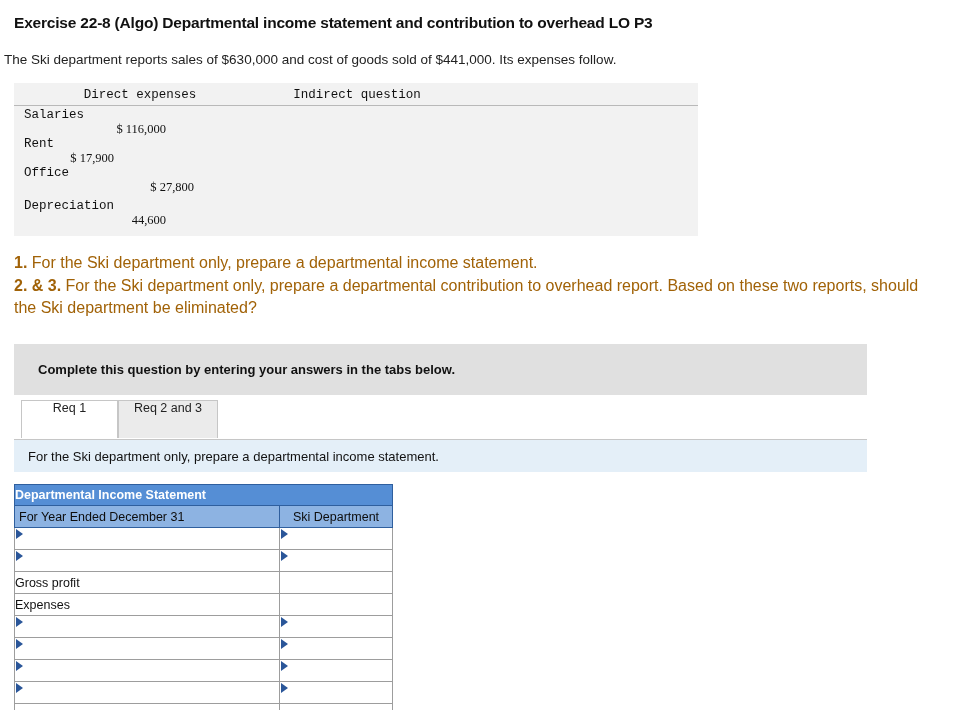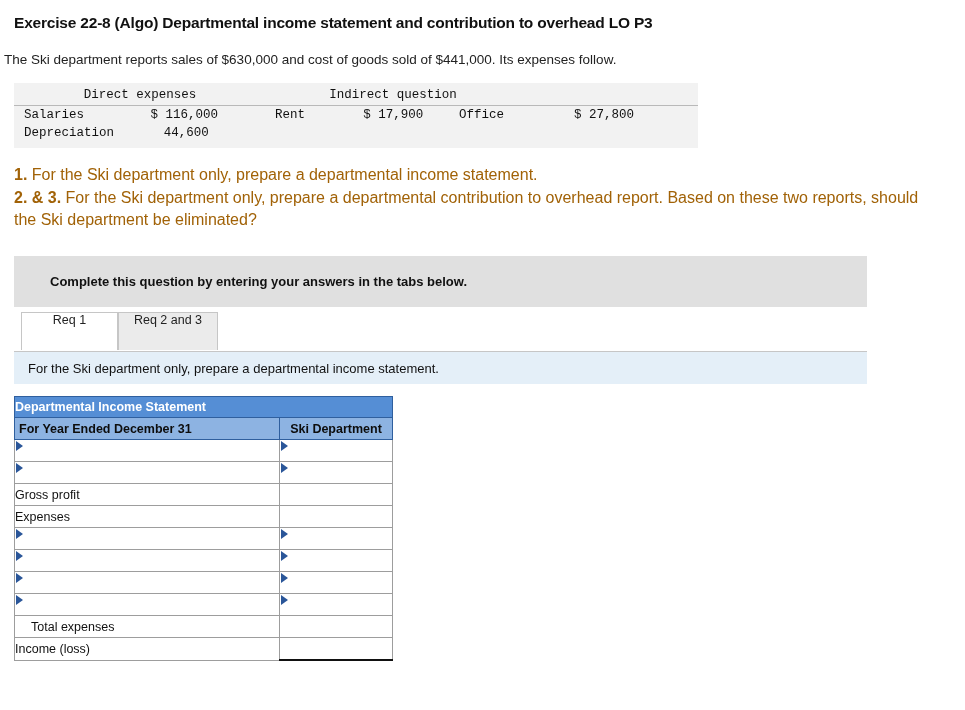"Direct expenses" .exp-head { gap: 36px -> none }
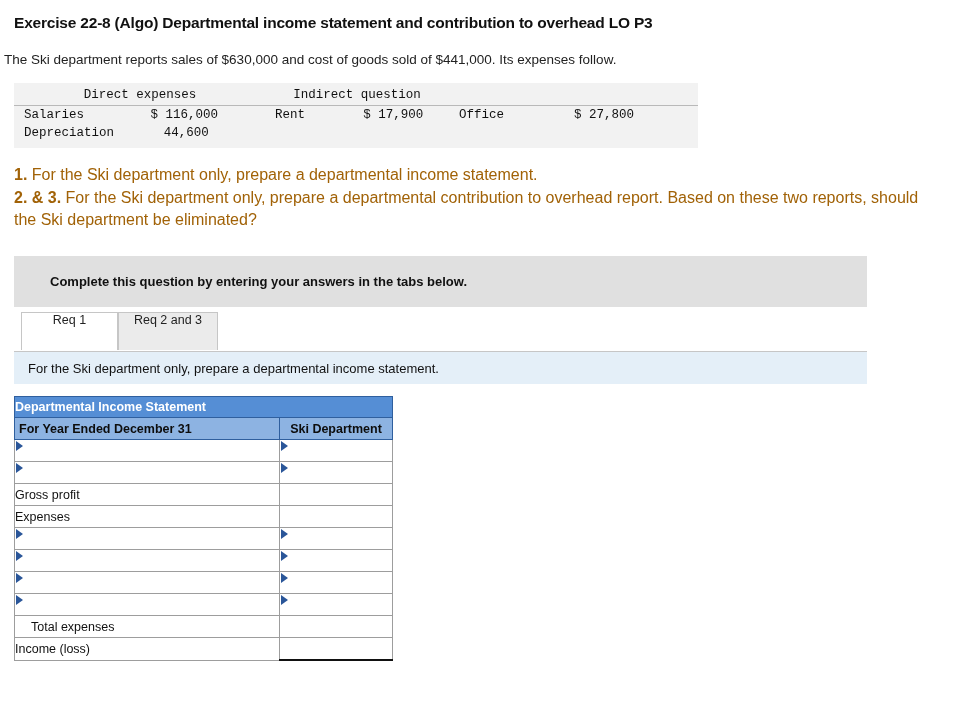"Salaries" .exp-row { flex-direction: none -> column }
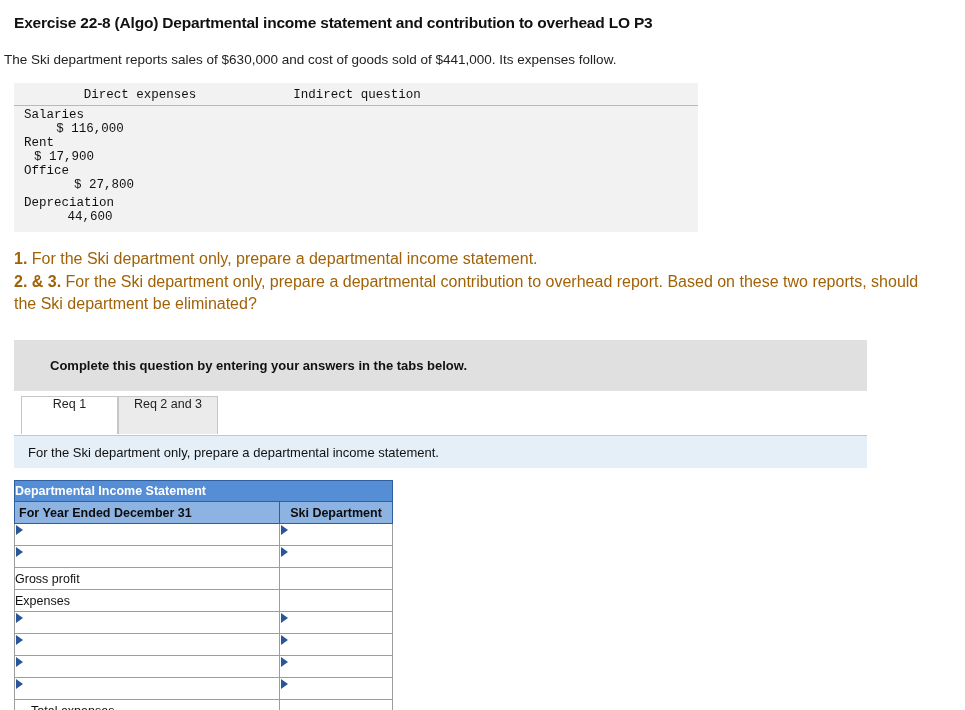"$ 116,000" .cell-amt { font-family: none -> Liberation Serif, serif; text-align: center -> right }
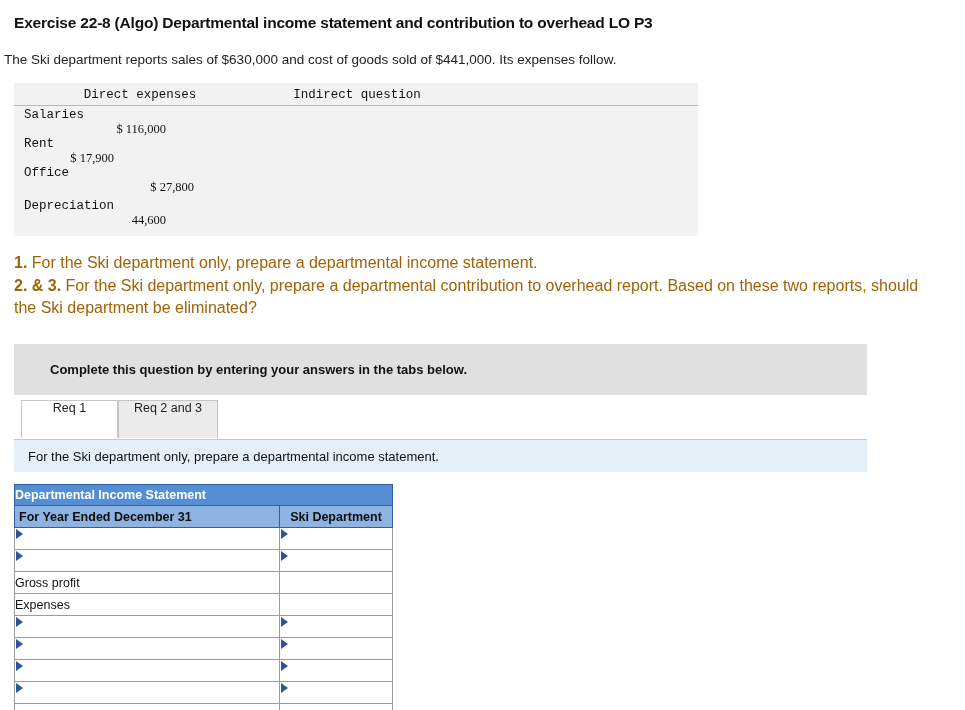"Complete this question by entering" .banner-text { padding-left: 36px -> 24px }
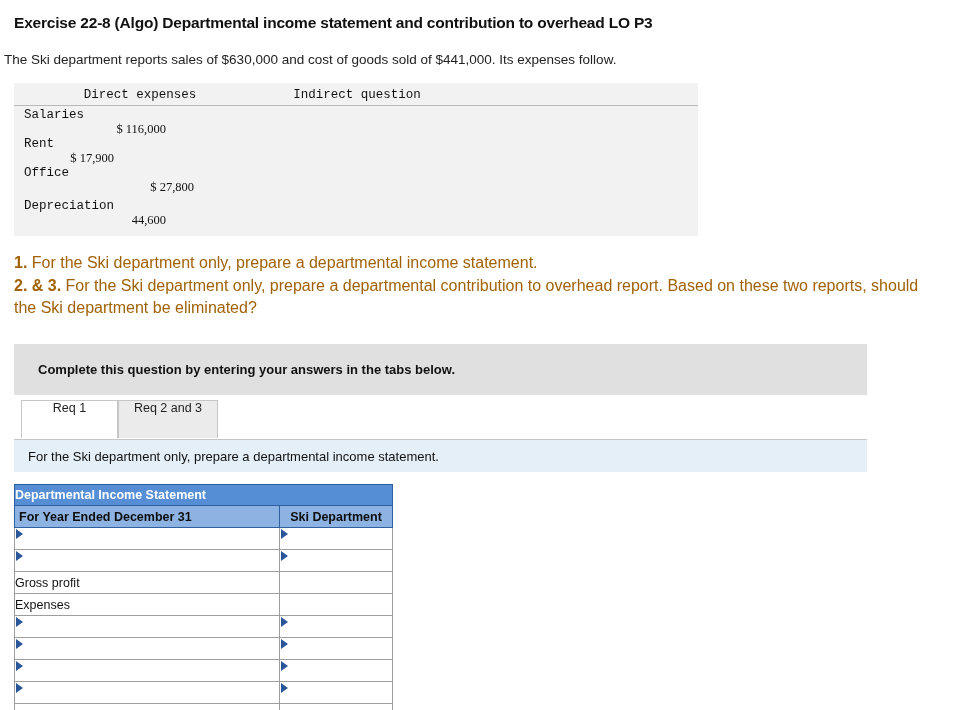"For Year Ended December 31" .stmt .hdr-sub { font-weight: bold -> normal }
